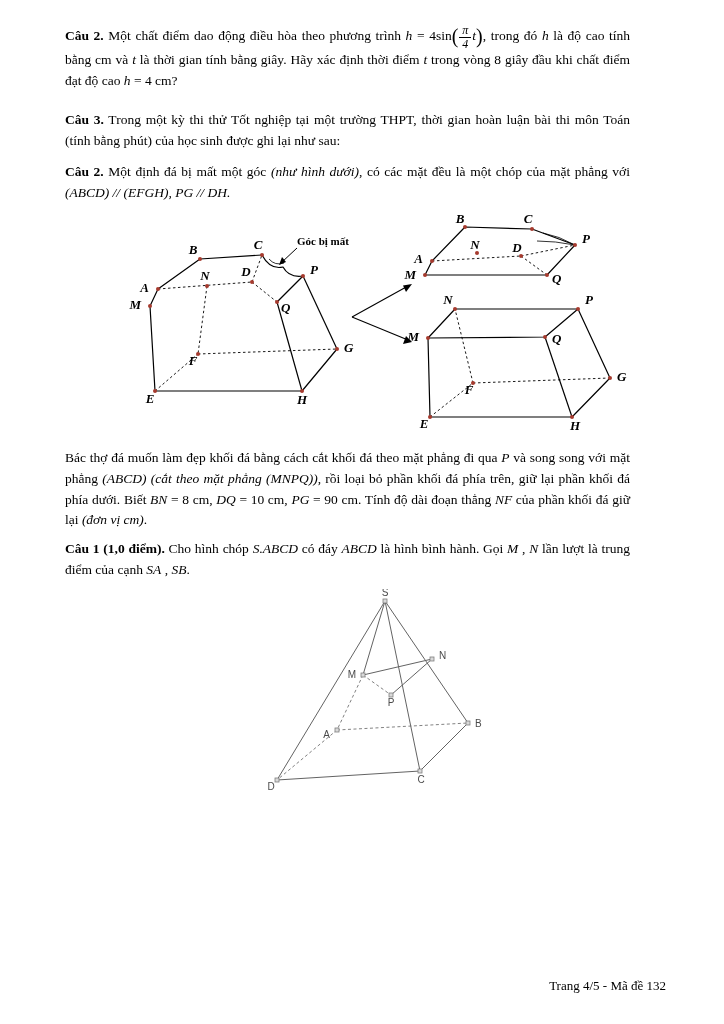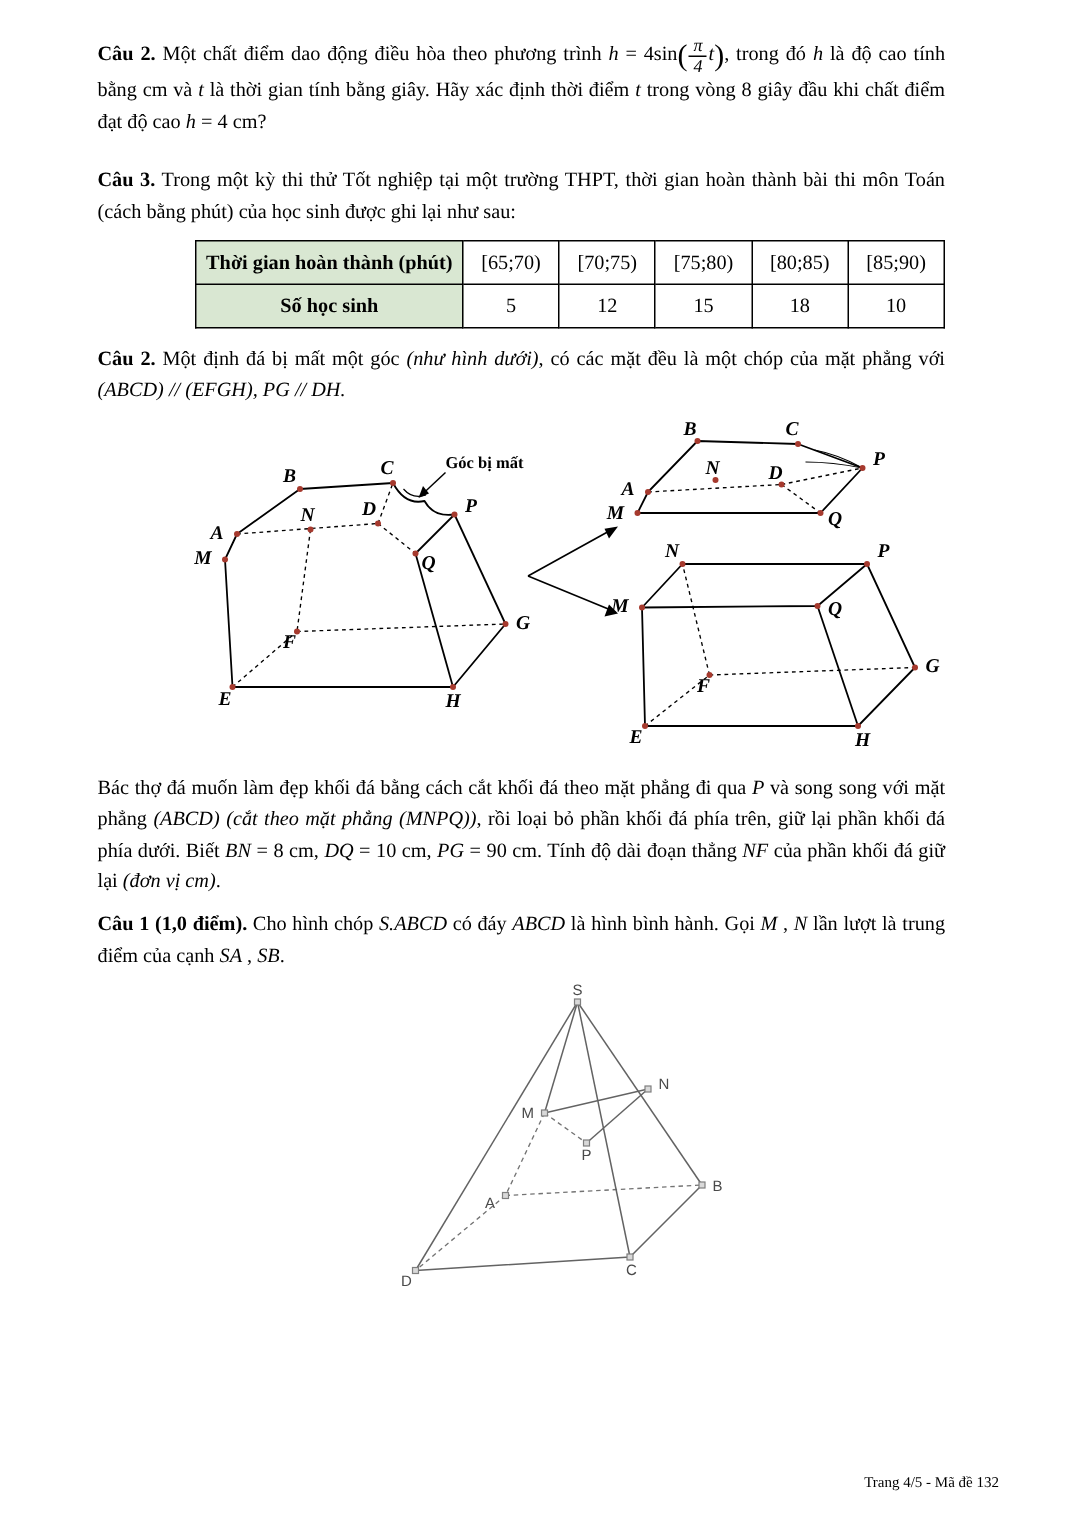"Trong một kỳ thi thử" span { text: thành bài thi môn Toán (cách -> luận bài thi môn Toán (tính }
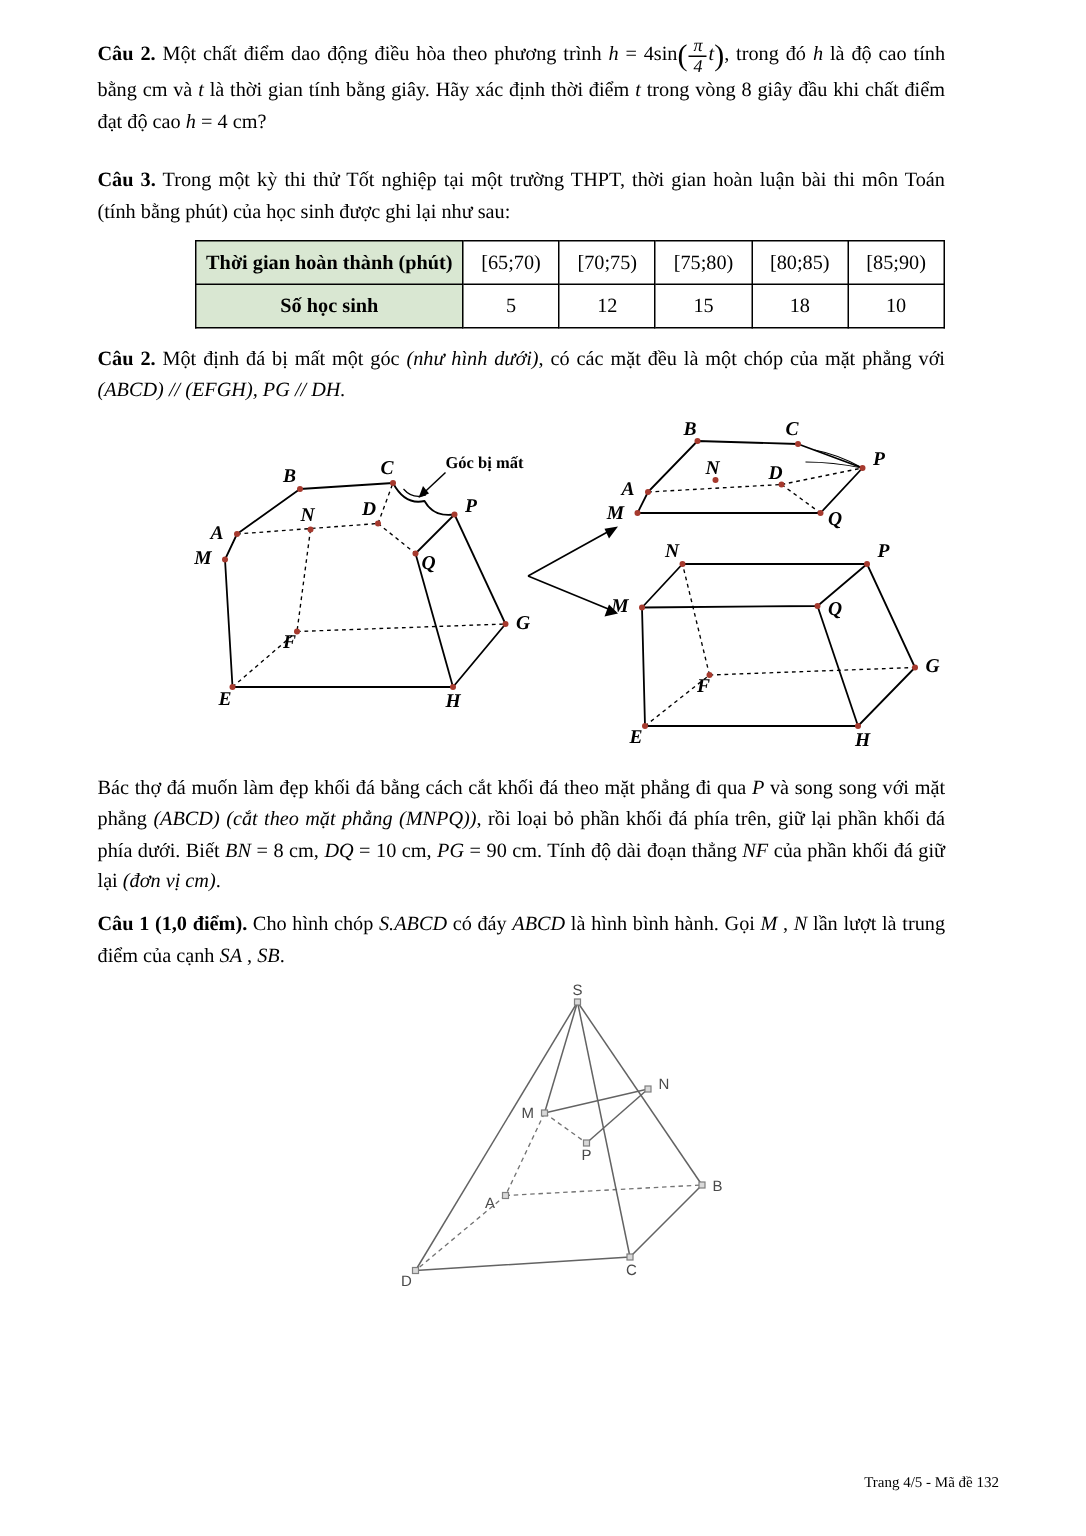"Thời gian hoàn thành (phút)" table.freq { html: <table> <tbody> <tr> <td>Thời gian hoàn thành (phút)</td> <td>[65;70)</td> <td>[70;75)</td> <td>[75;80)</td> <td>[80;85)</td> <td>[85;90)</td> </tr> <tr> <td>Số học sinh</td> <td>5</td> <td>12</td> <td>15</td> <td>18</td> <td>10</td> </tr> </tbody> </table> -> none }
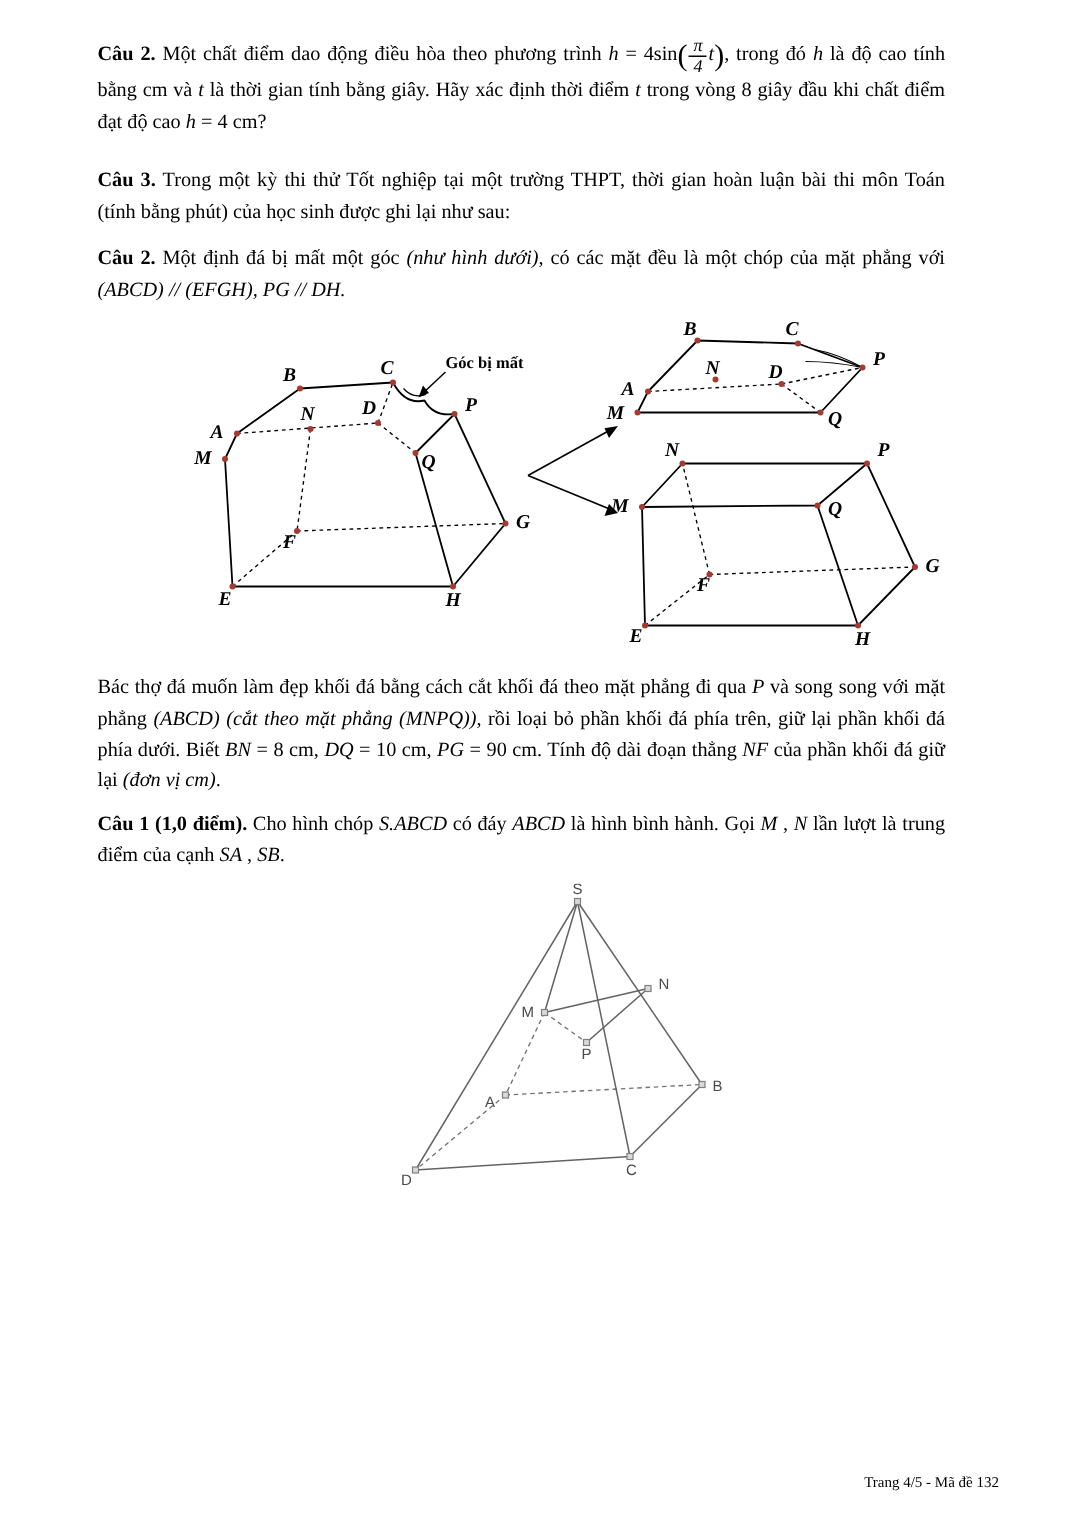"Trang 4/5 - Mã đề" .footer { font-size: 10px -> 13px }
